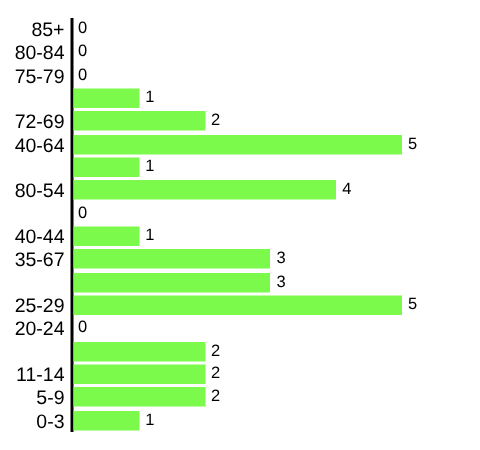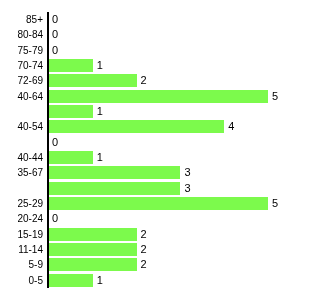"85+" .cat-label { font-size: 10px -> 13px }
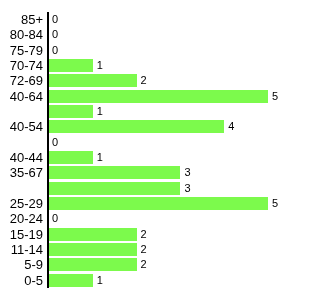"70-74" div.cat-label { html: <div>70-74</div> -> none }
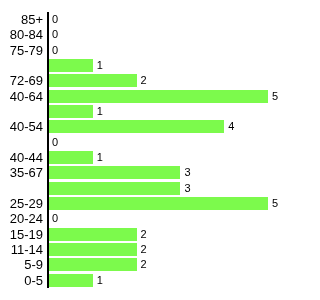"40-54" div.cat-label { text: 40-54 -> 80-54 }
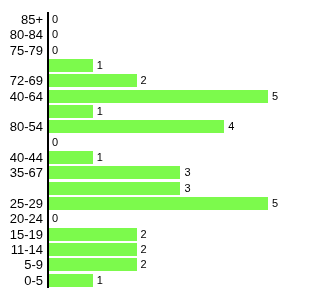"15-19" div.cat-label { html: <div>15-19</div> -> none }
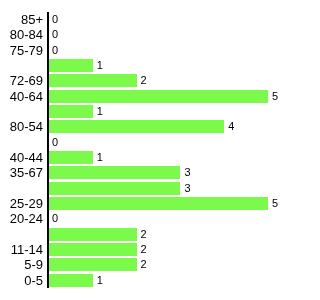"0-5" div.cat-label { text: 0-5 -> 0-3 }
